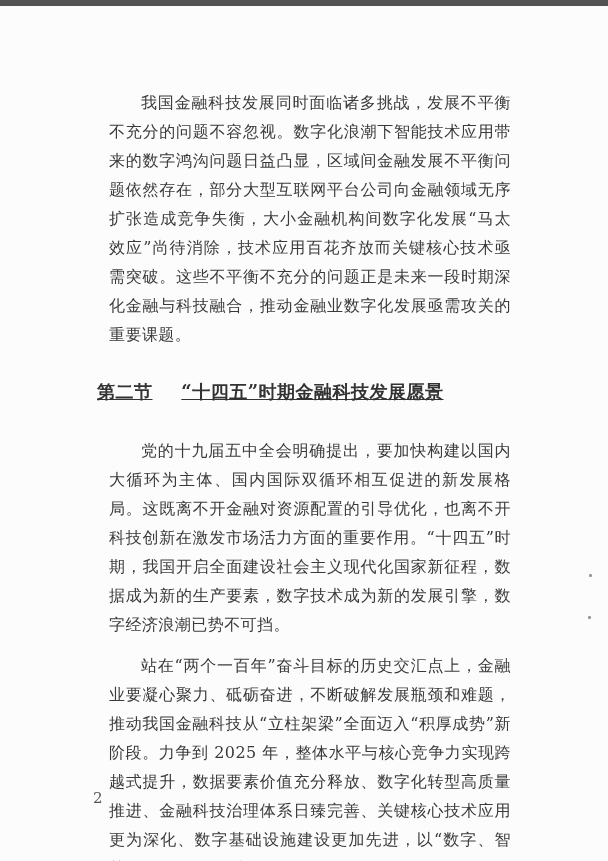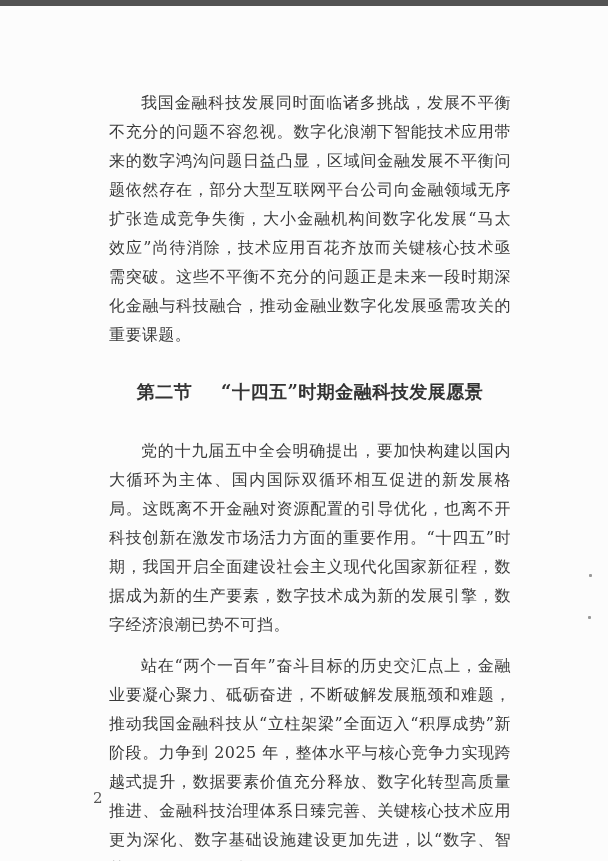"第二节 “十四五”时期金融科技发展愿景" .heading { text-align: center -> left; text-decoration: none -> underline }
